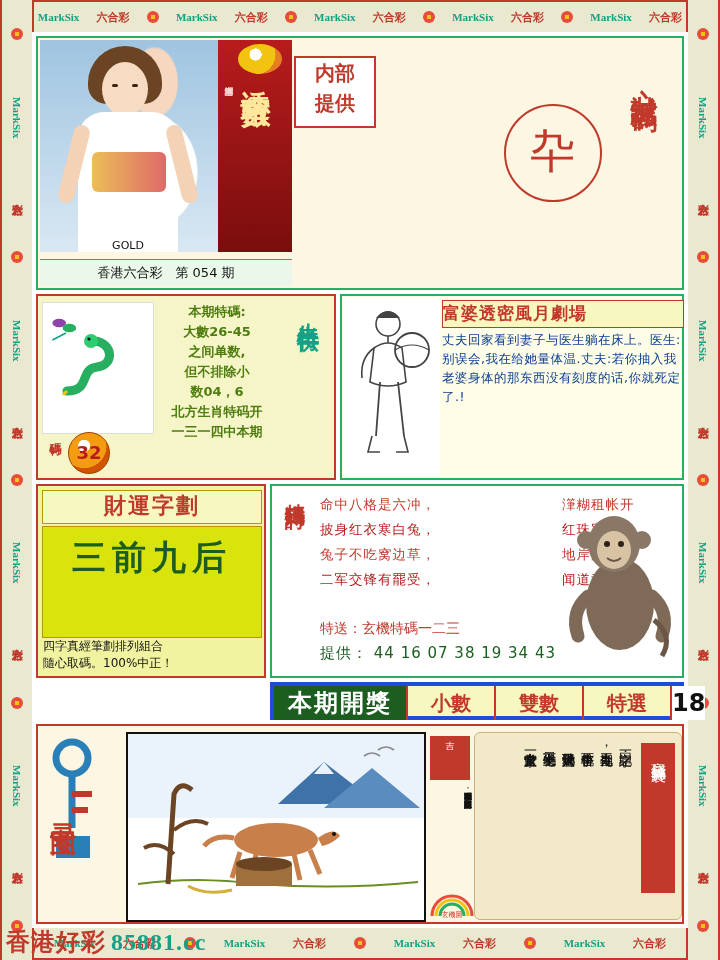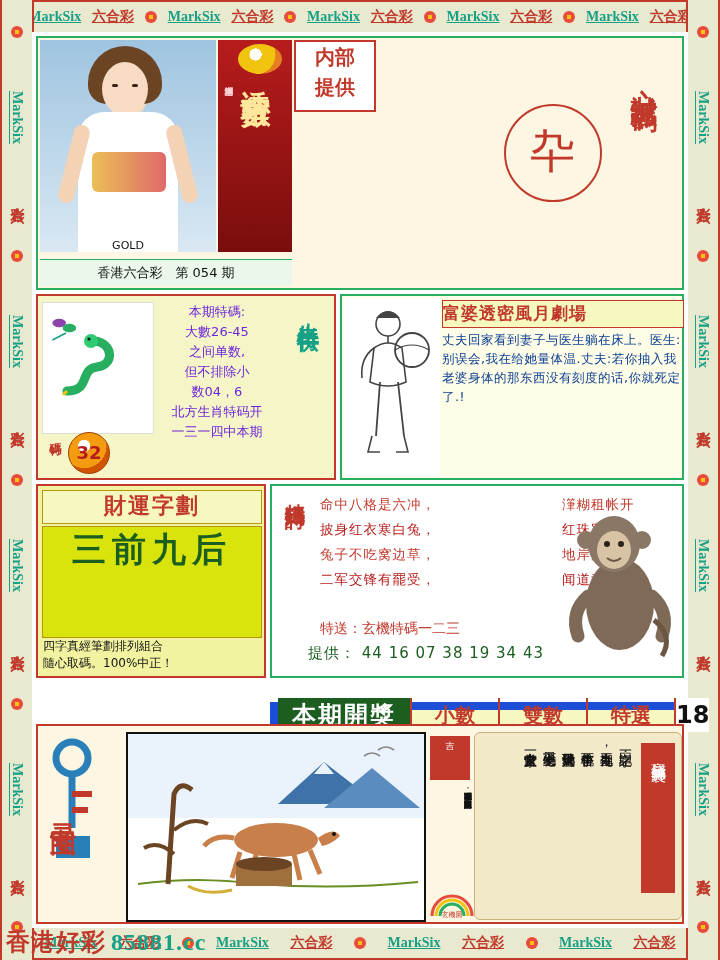"MarkSix" .bmark { font-size: 14px -> 11px; text-decoration: underline -> none }
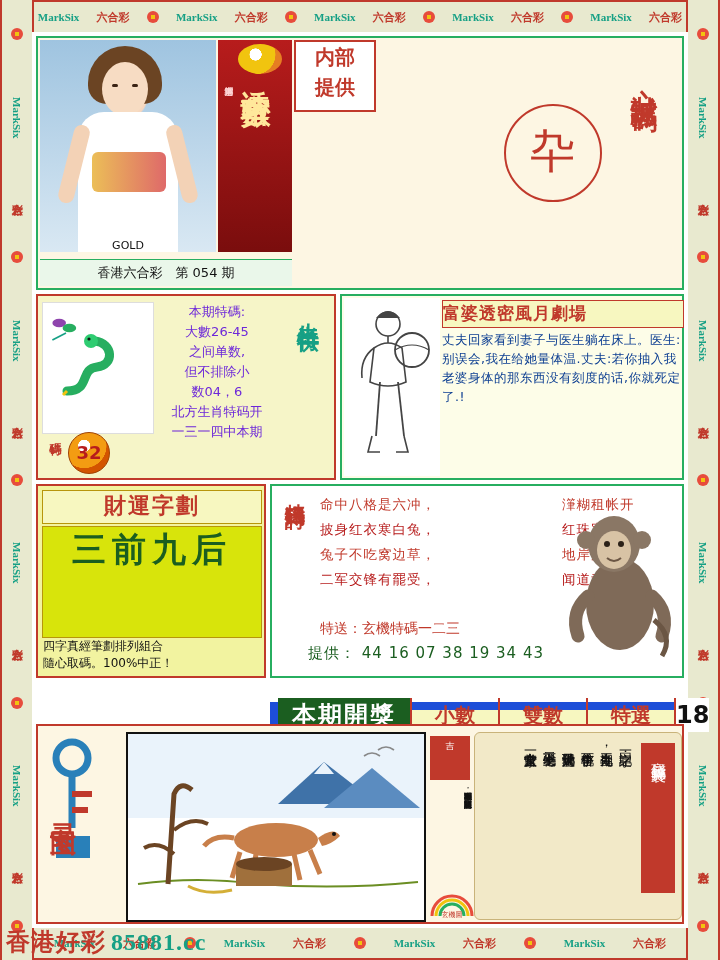"内部" #innerbox { top: 2px -> 18px }
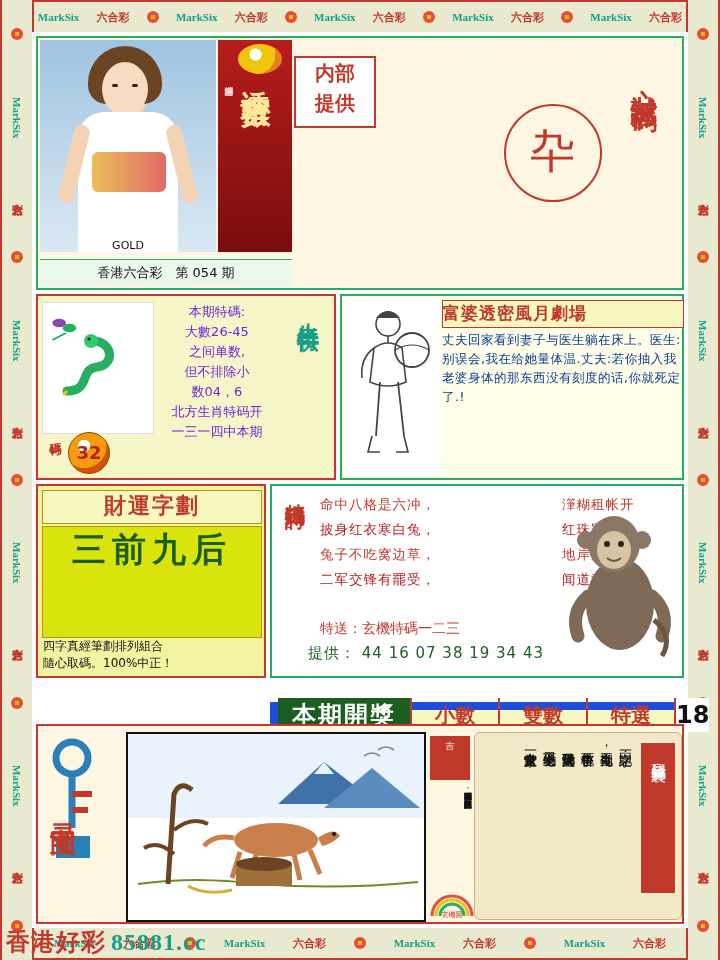"GOLD" #model { padding-left: none -> 44px }
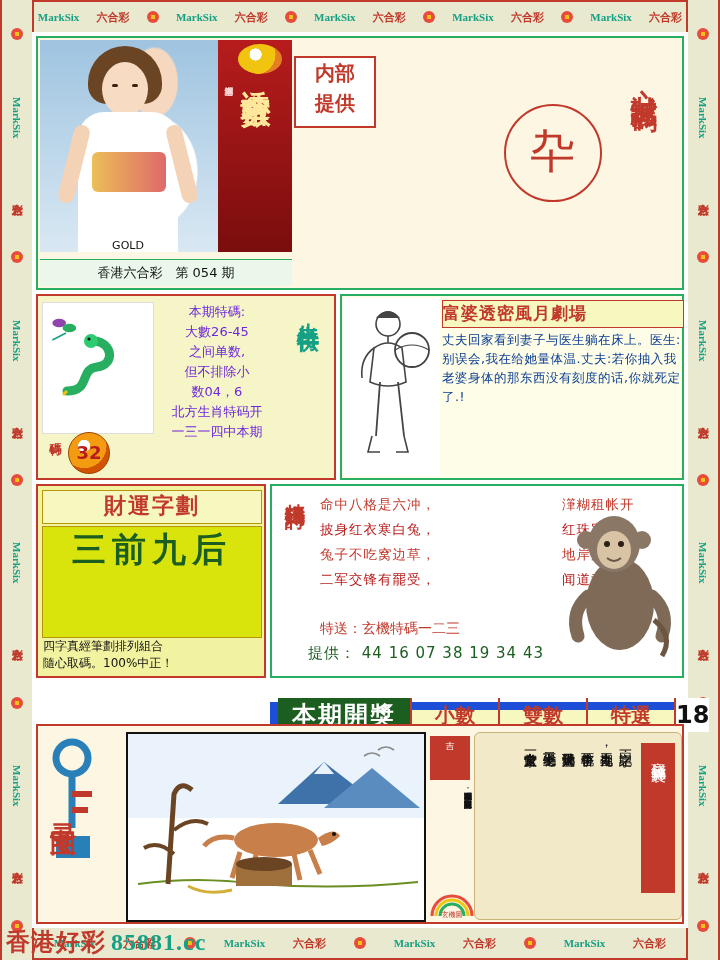"本期特碼:" #row2a .txt { color: #6d28d9 -> #4d7c0f; font-weight: none -> bold }
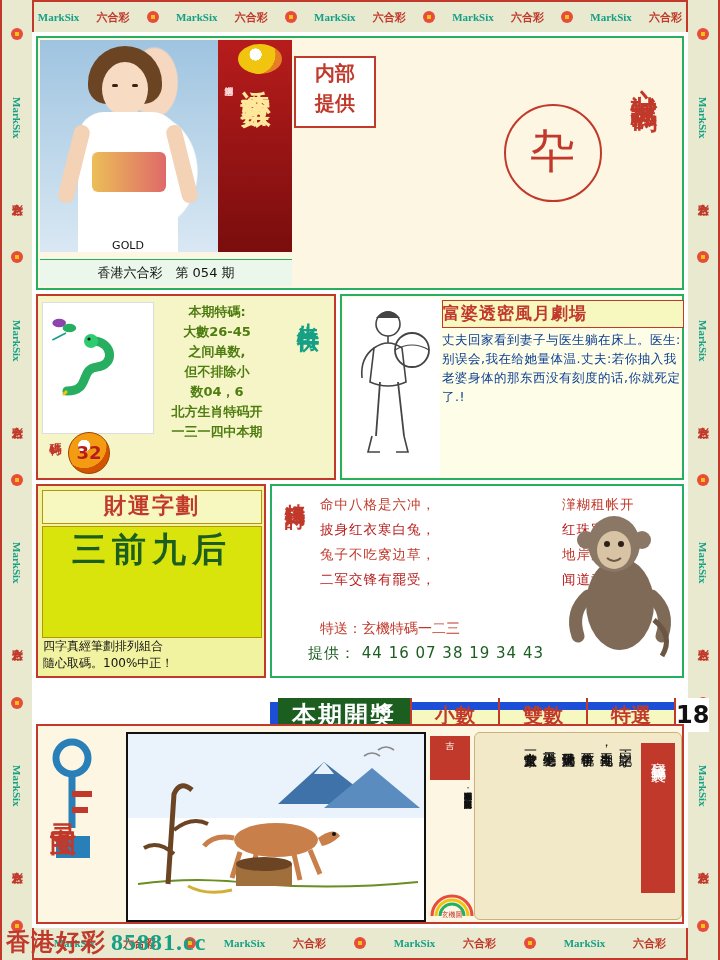"三前九后" #caiyun-mid span { padding-top: 4px -> 12px }
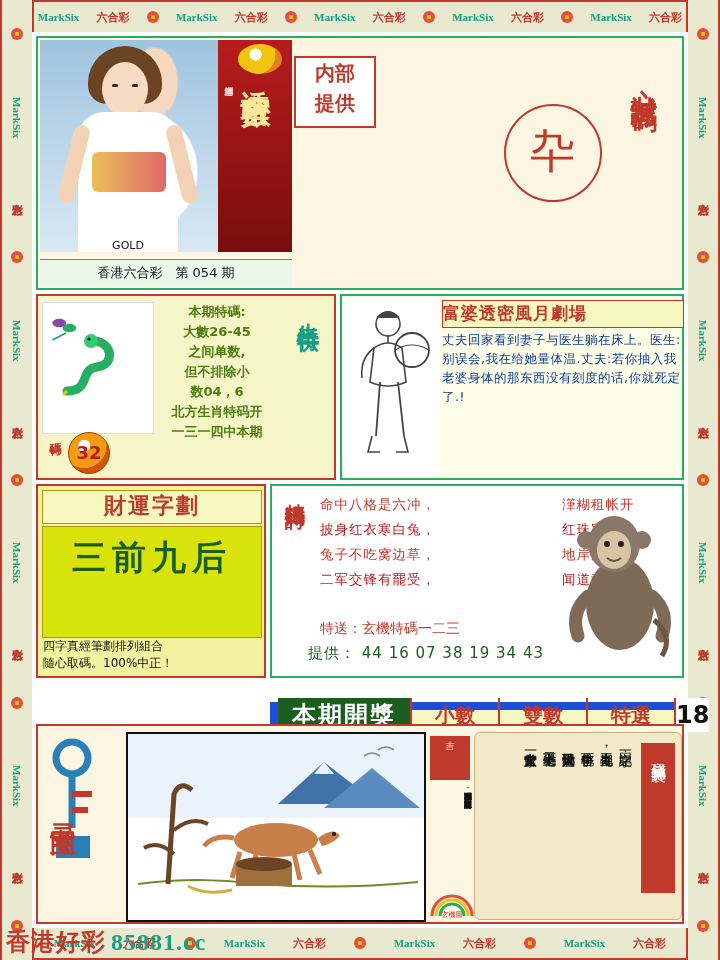"提供： 44 16 07 38" #supply-nums { left: 36px -> 48px }
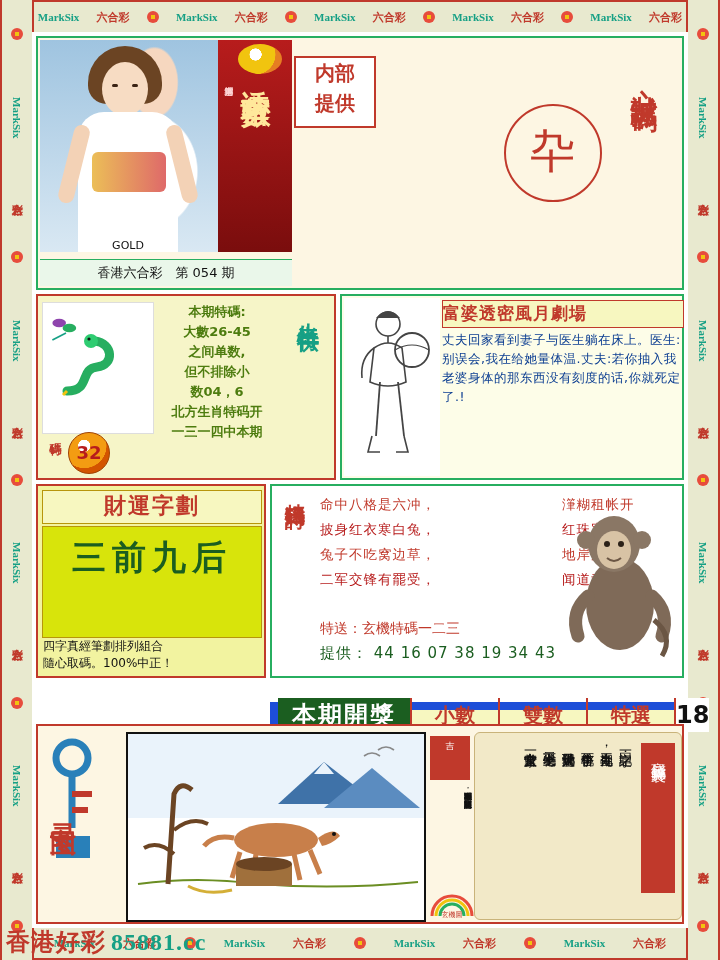"本期開獎" #banner { align-items: flex-end -> flex-start; border: 8px solid #1d4ed8 -> 4px solid #1d4ed8; margin-top: 20px -> none }
